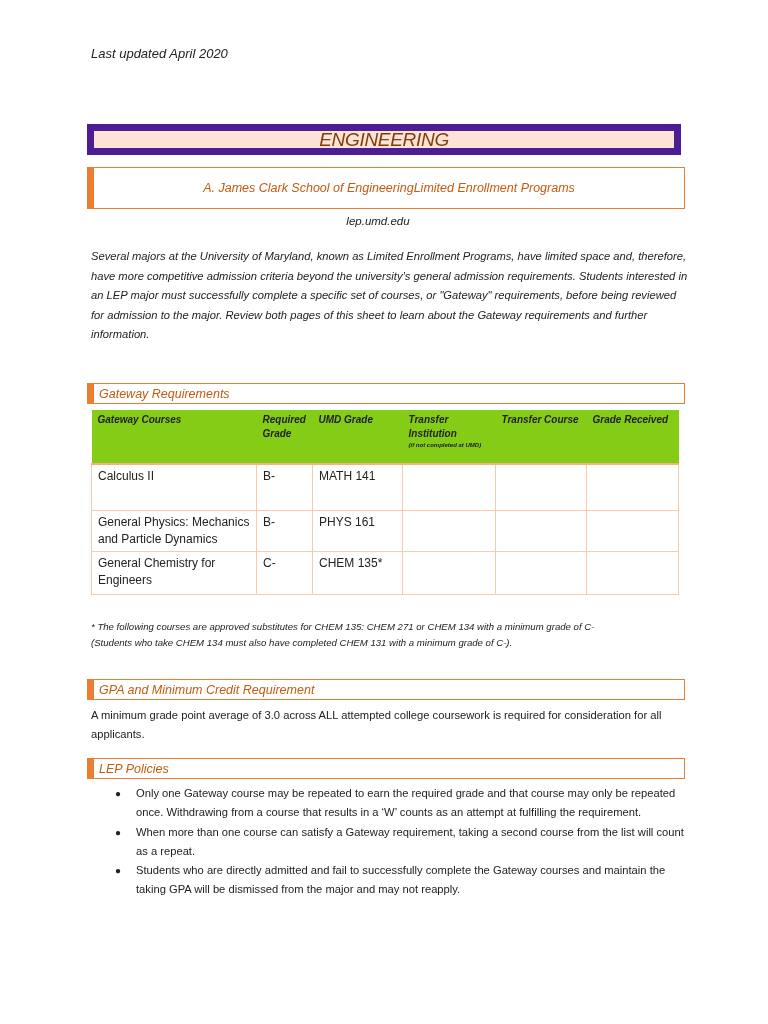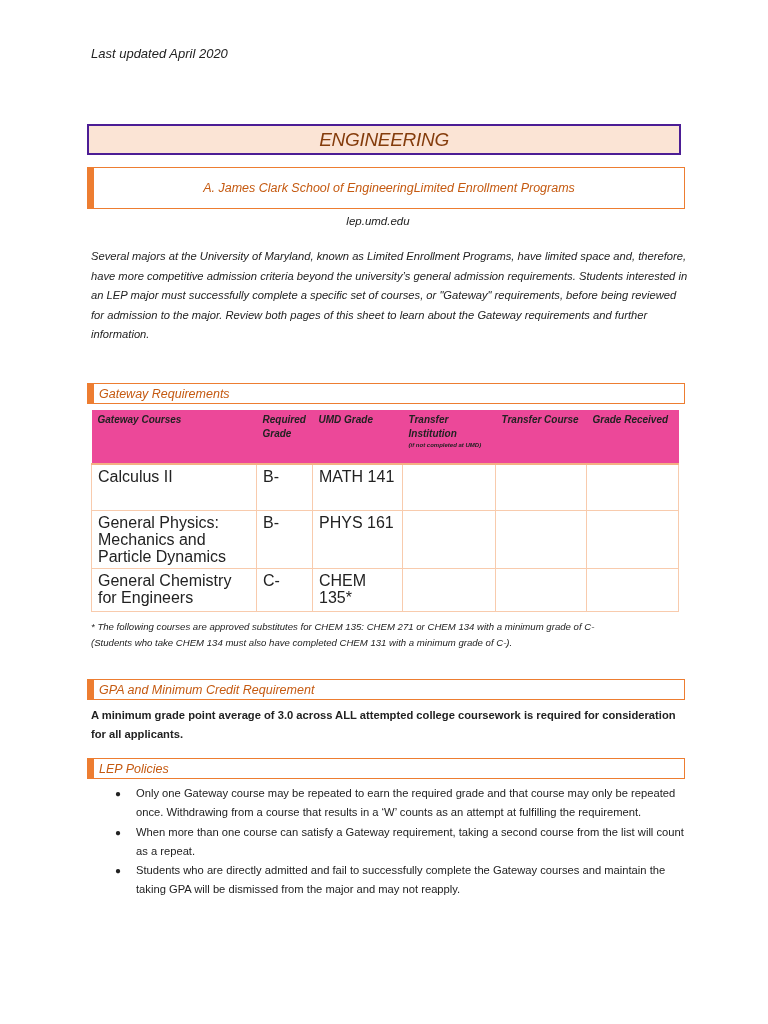"ENGINEERING" .title-box { border: 2px solid #4c1d95 -> 7px solid #4c1d95 }
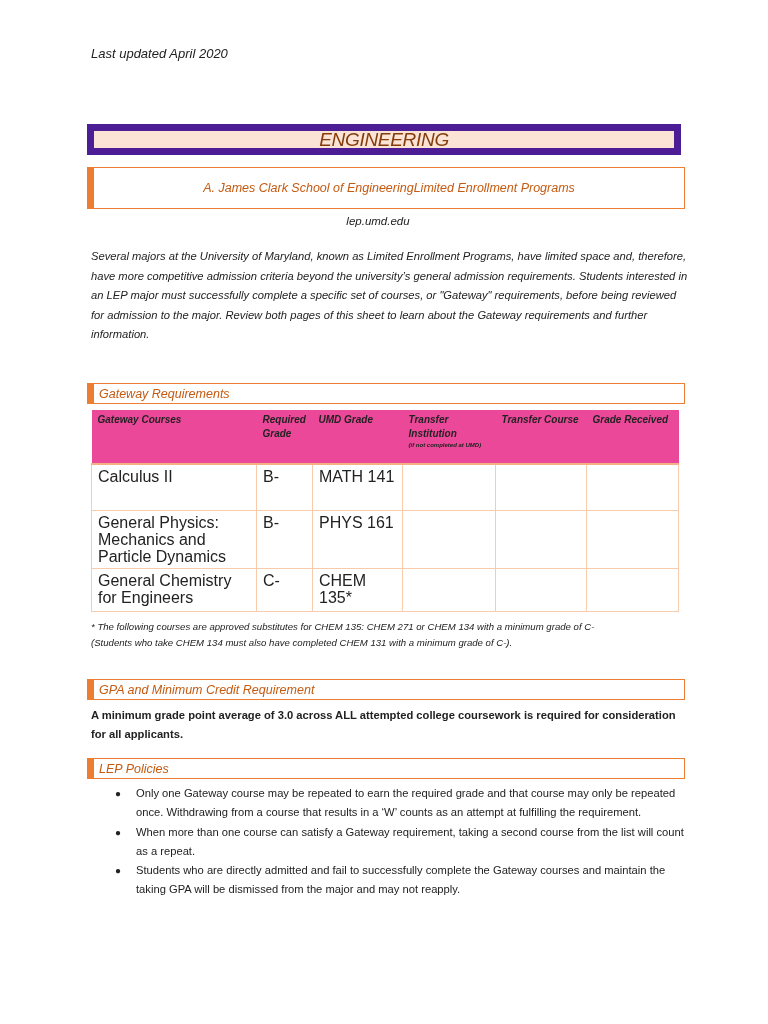"Gateway Courses" .gw-table th { background: #ec4899 -> #84cc16 }
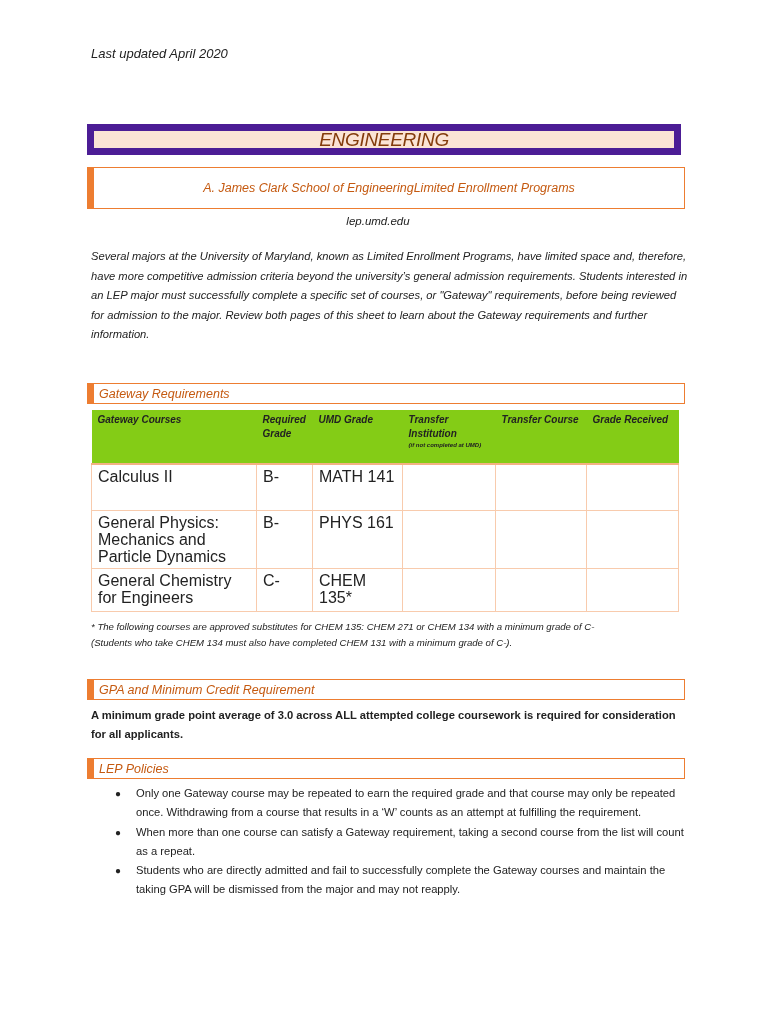"Calculus II" .gw-table td { font-size: 16px -> 12px }
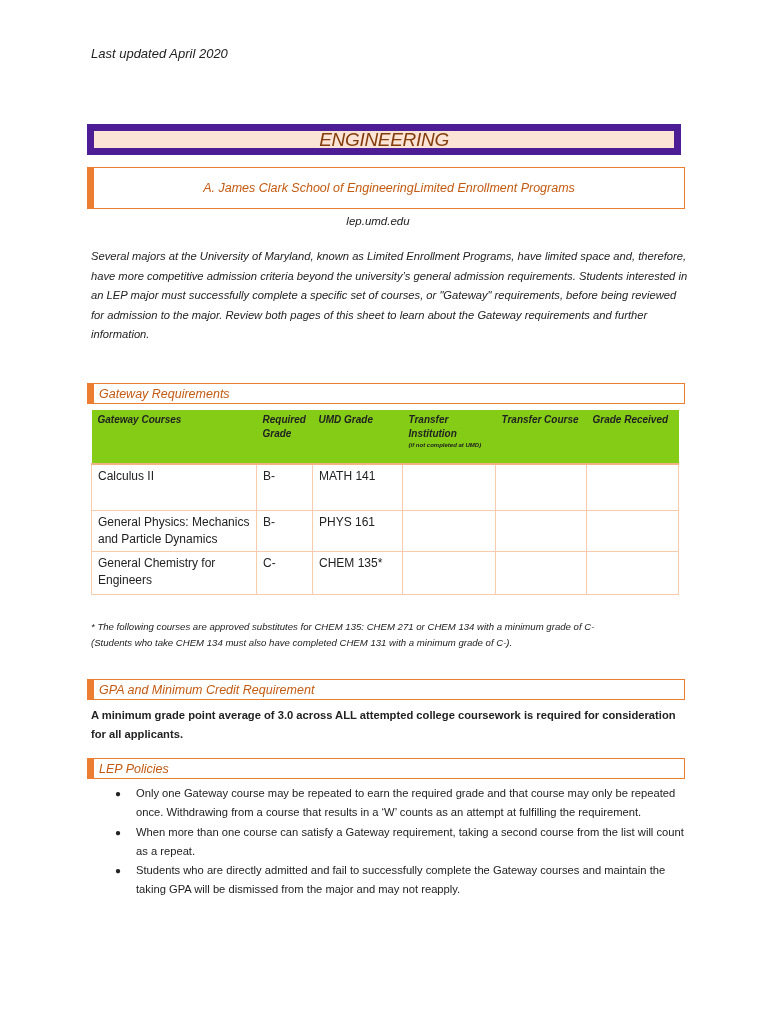"A minimum grade point average" .gpa-text { font-weight: bold -> none }
